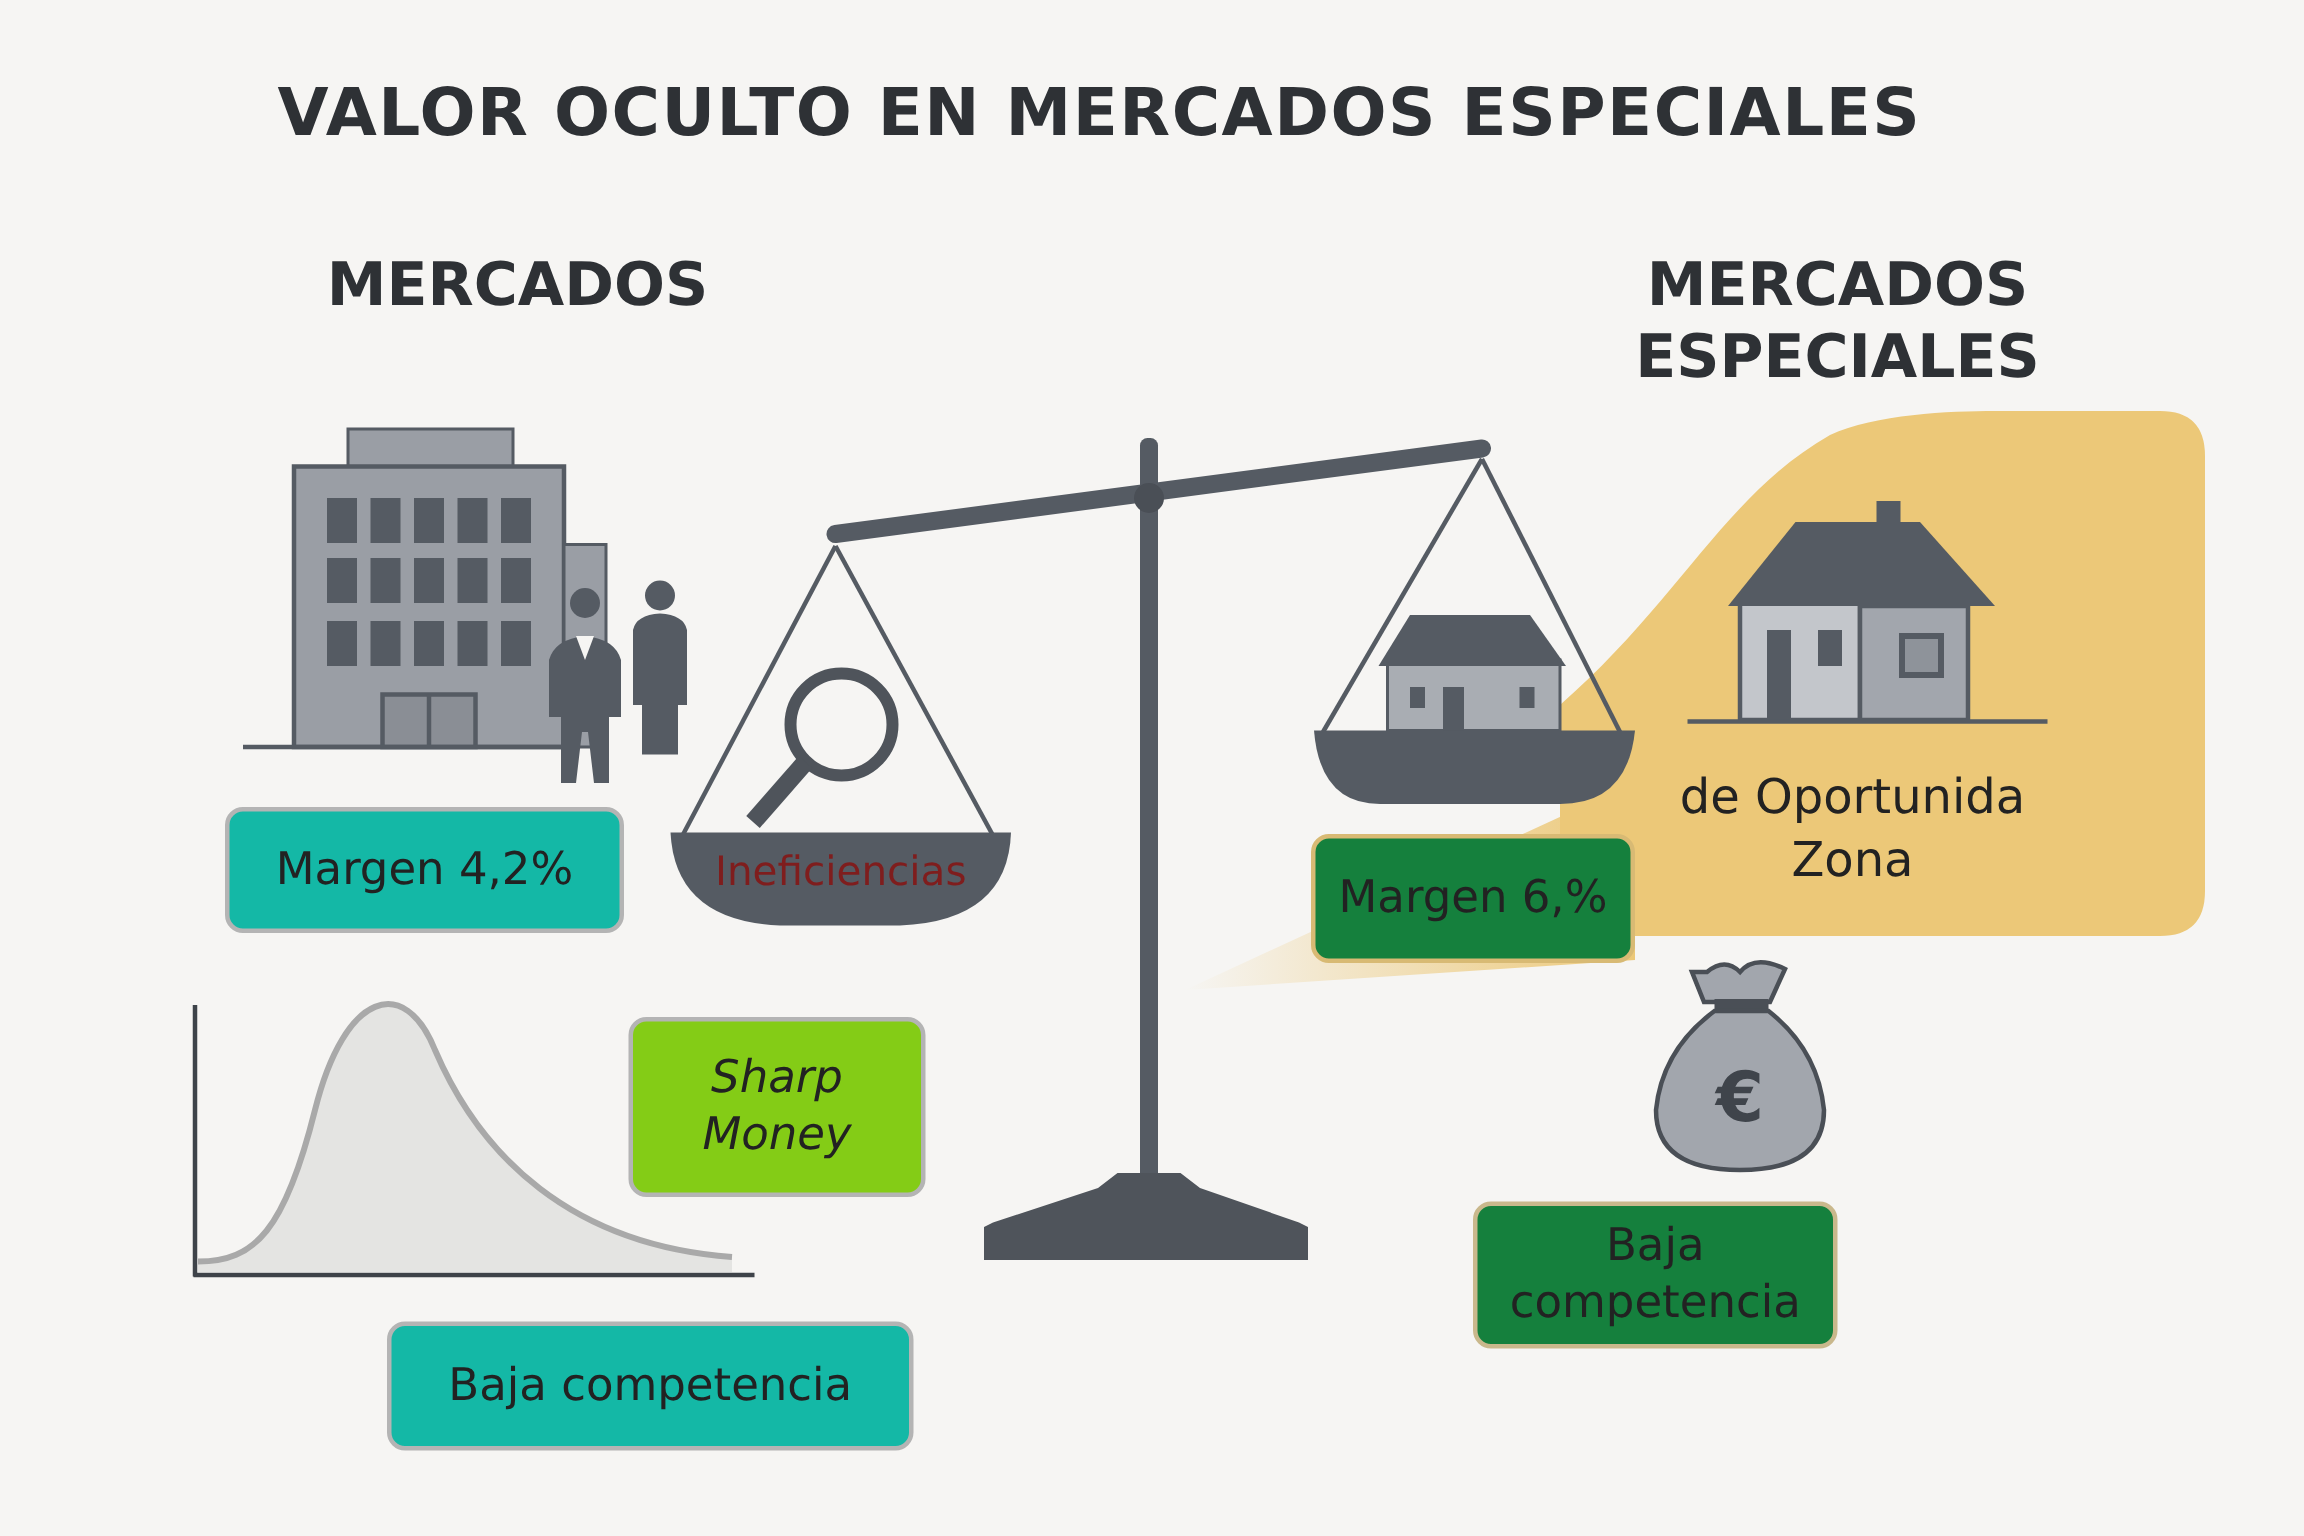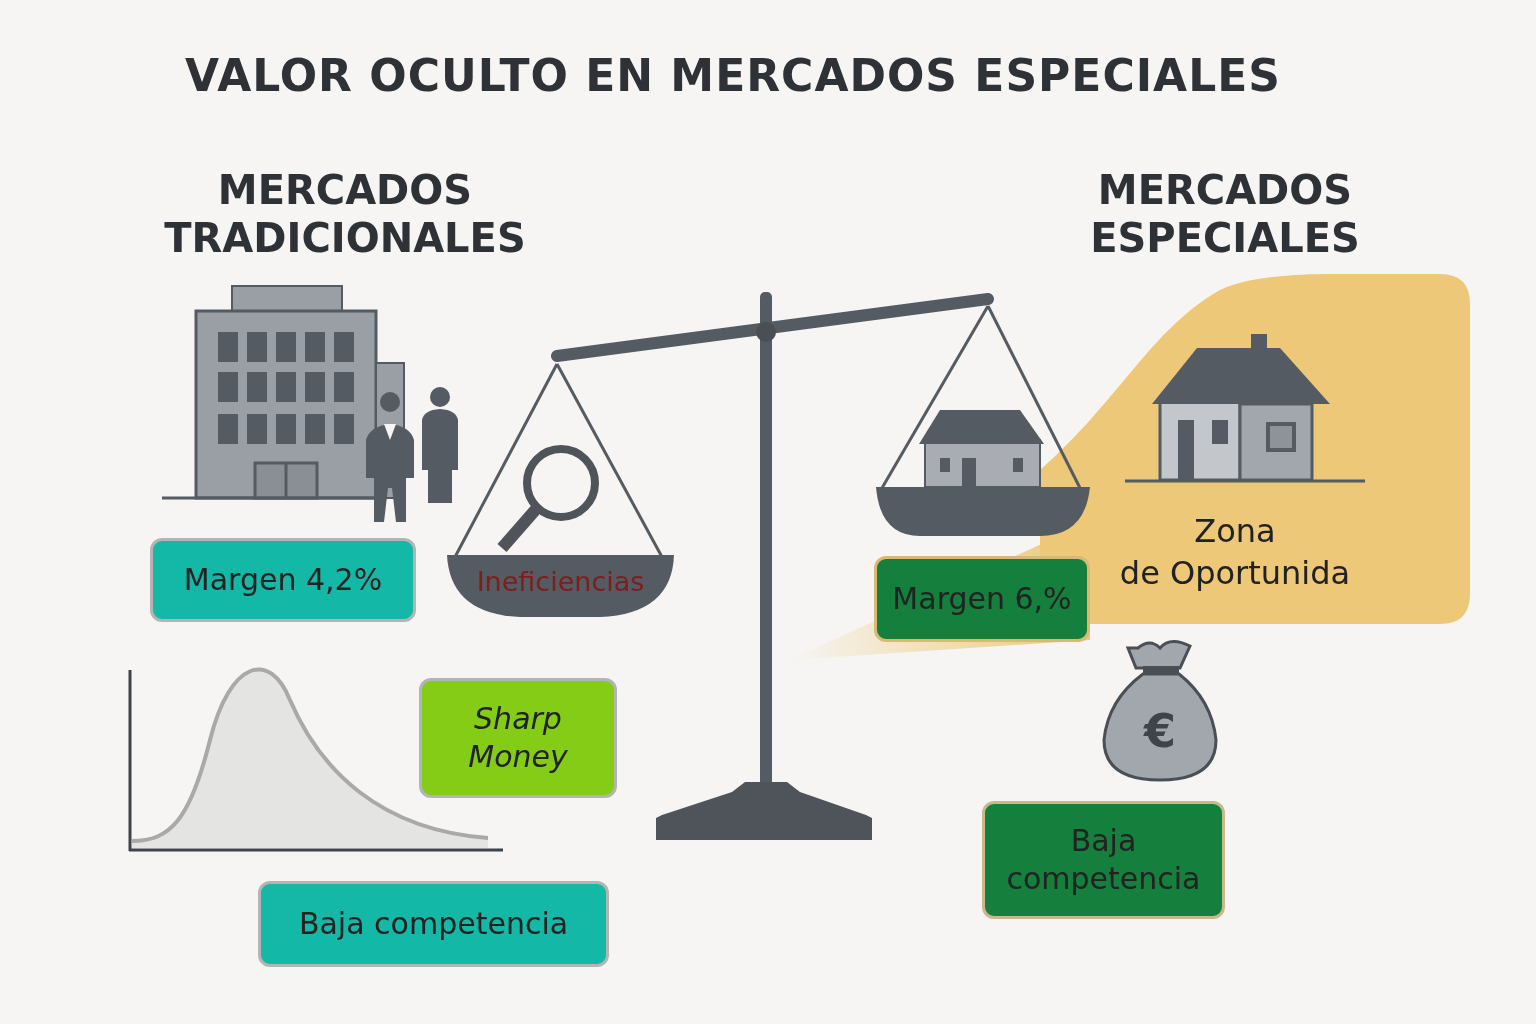"TRADICIONALES" div { html: <div>TRADICIONALES</div> -> none }
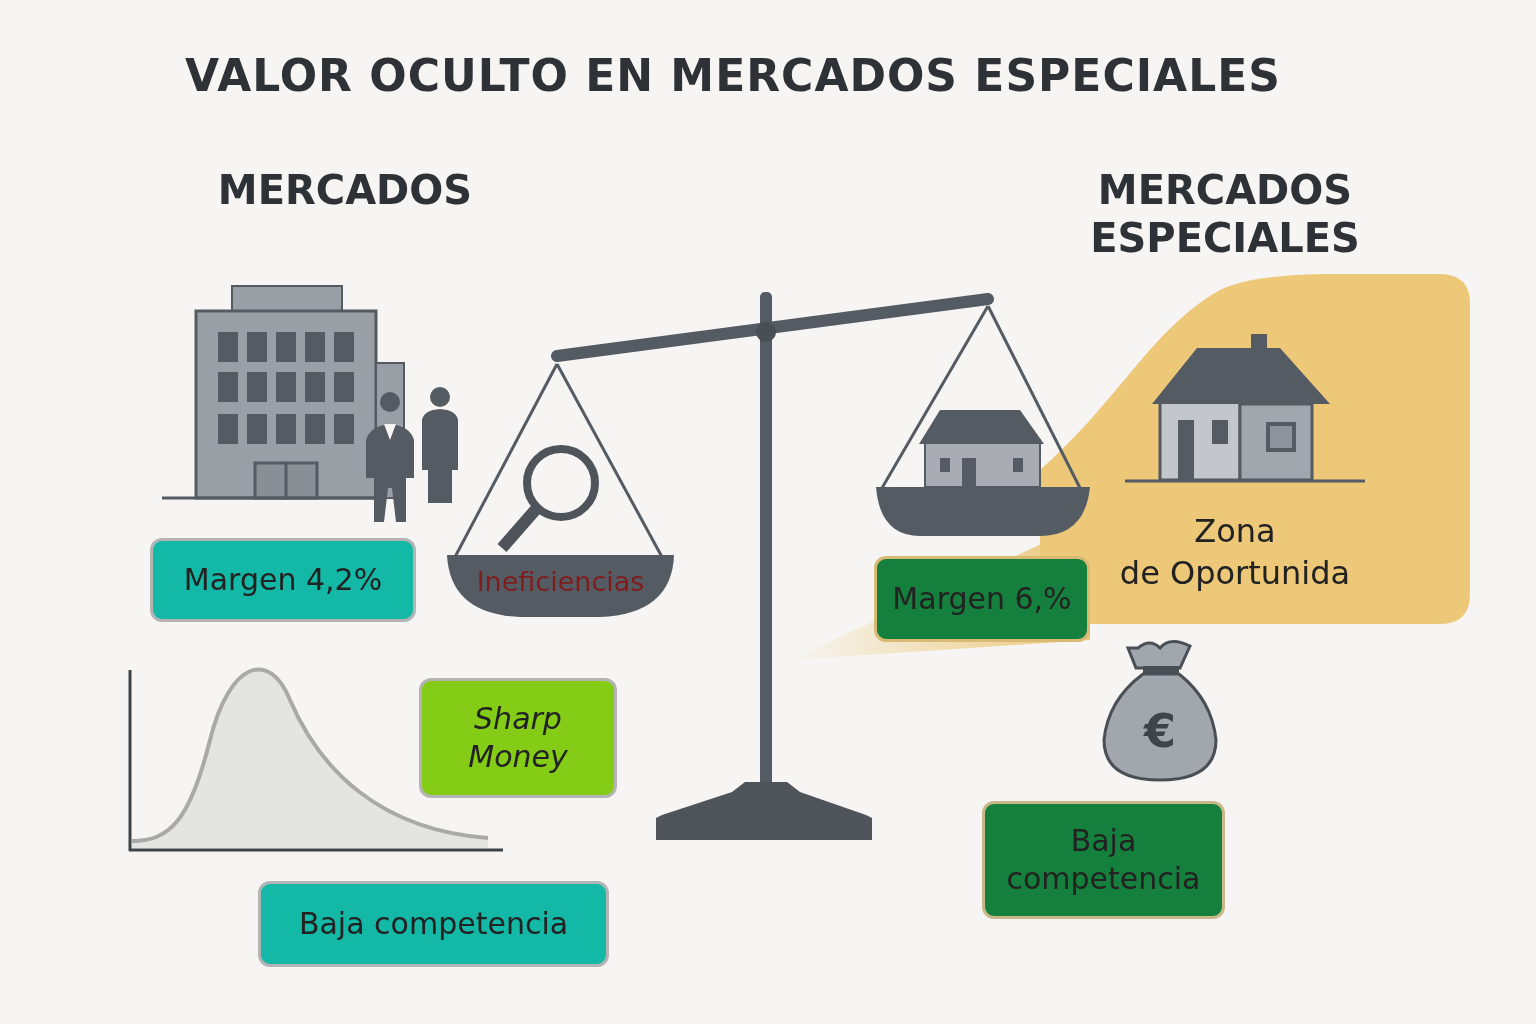"Zona" div { order: before "de Oportunida" -> after "de Oportunida" }
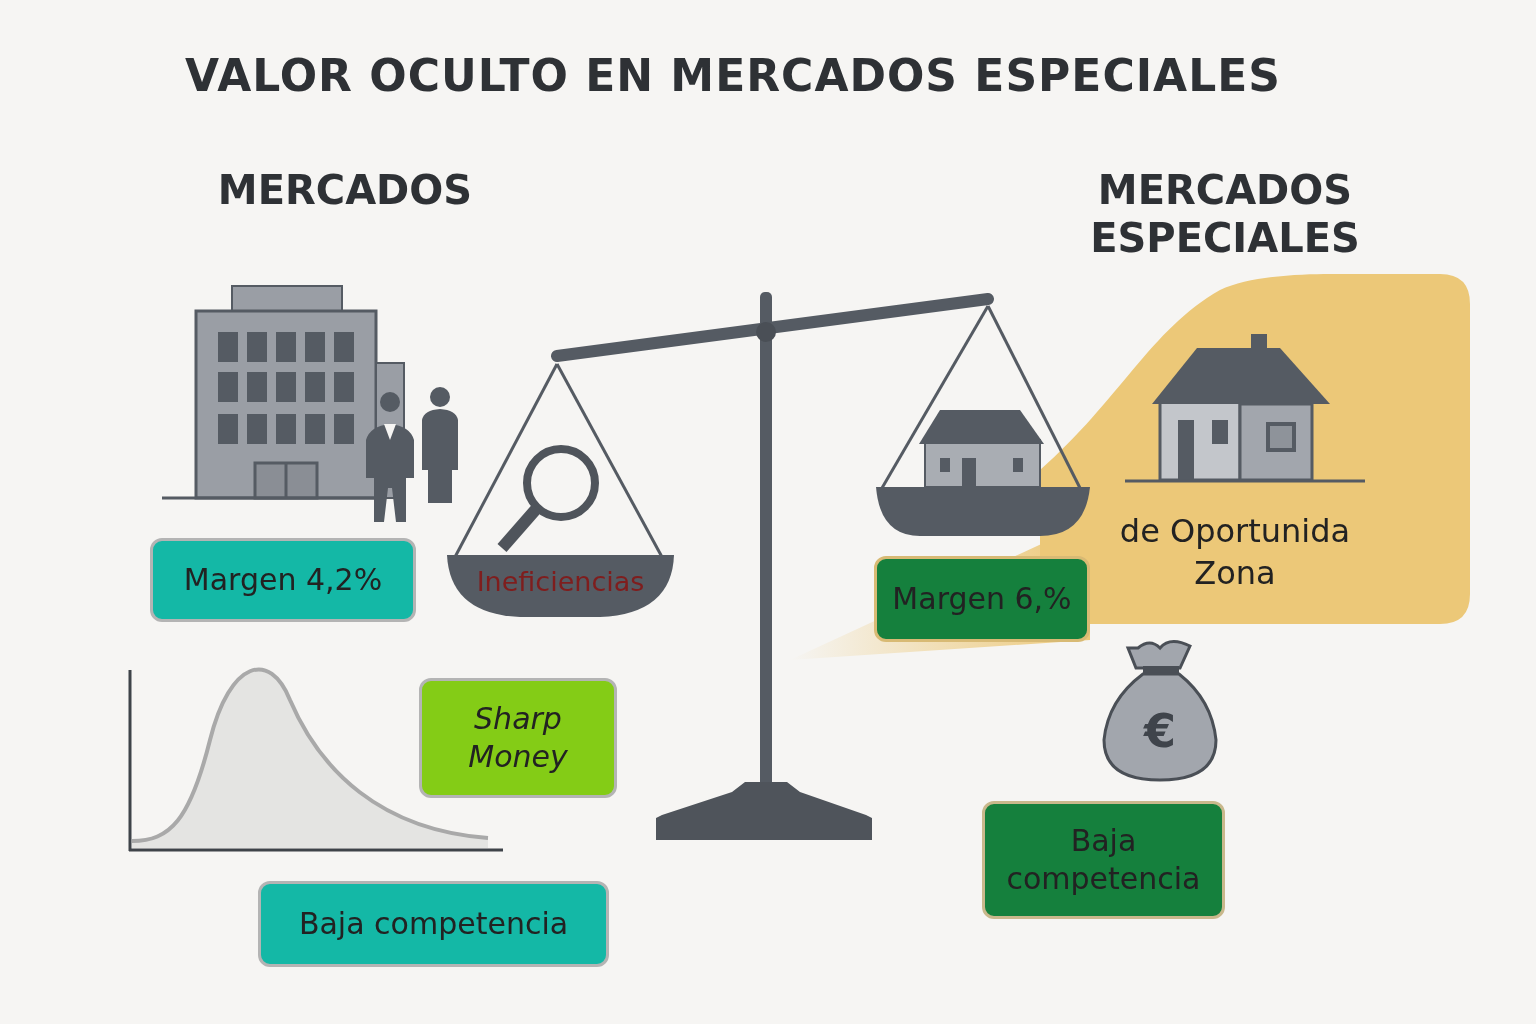"Baja" div.abs { height: 118px -> 98px }
